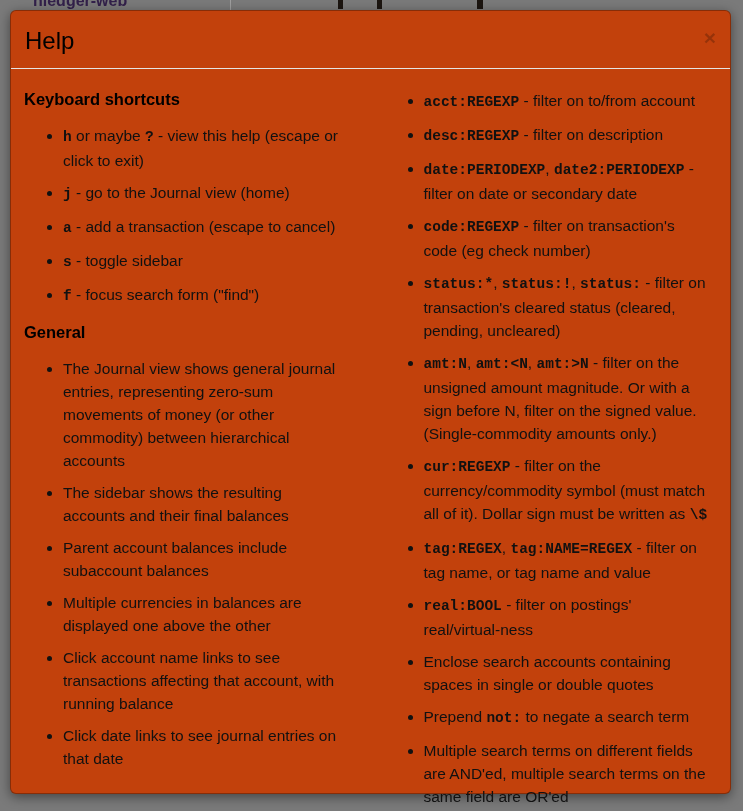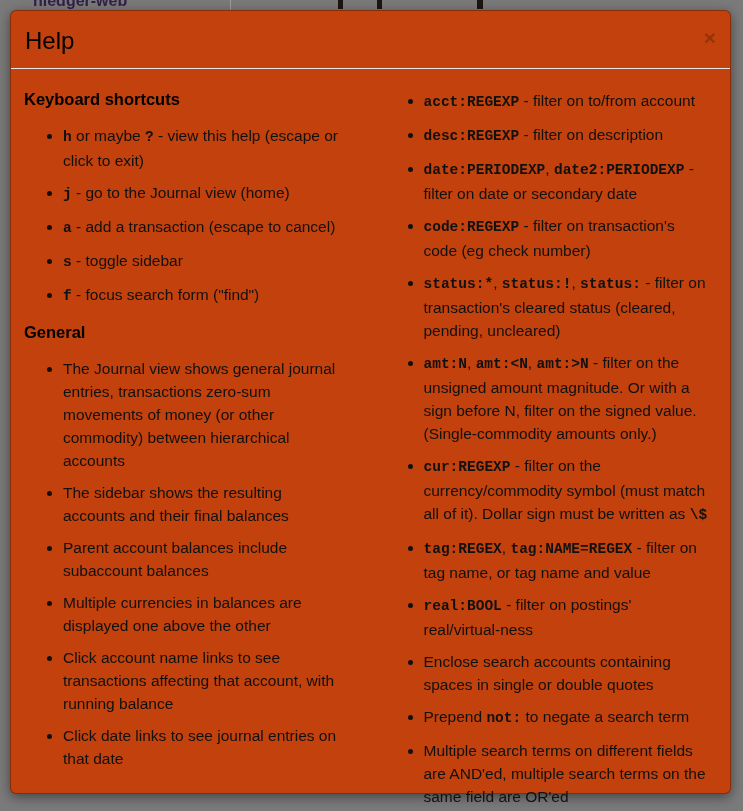"The Journal view shows general" li { text: transactions -> representing }
